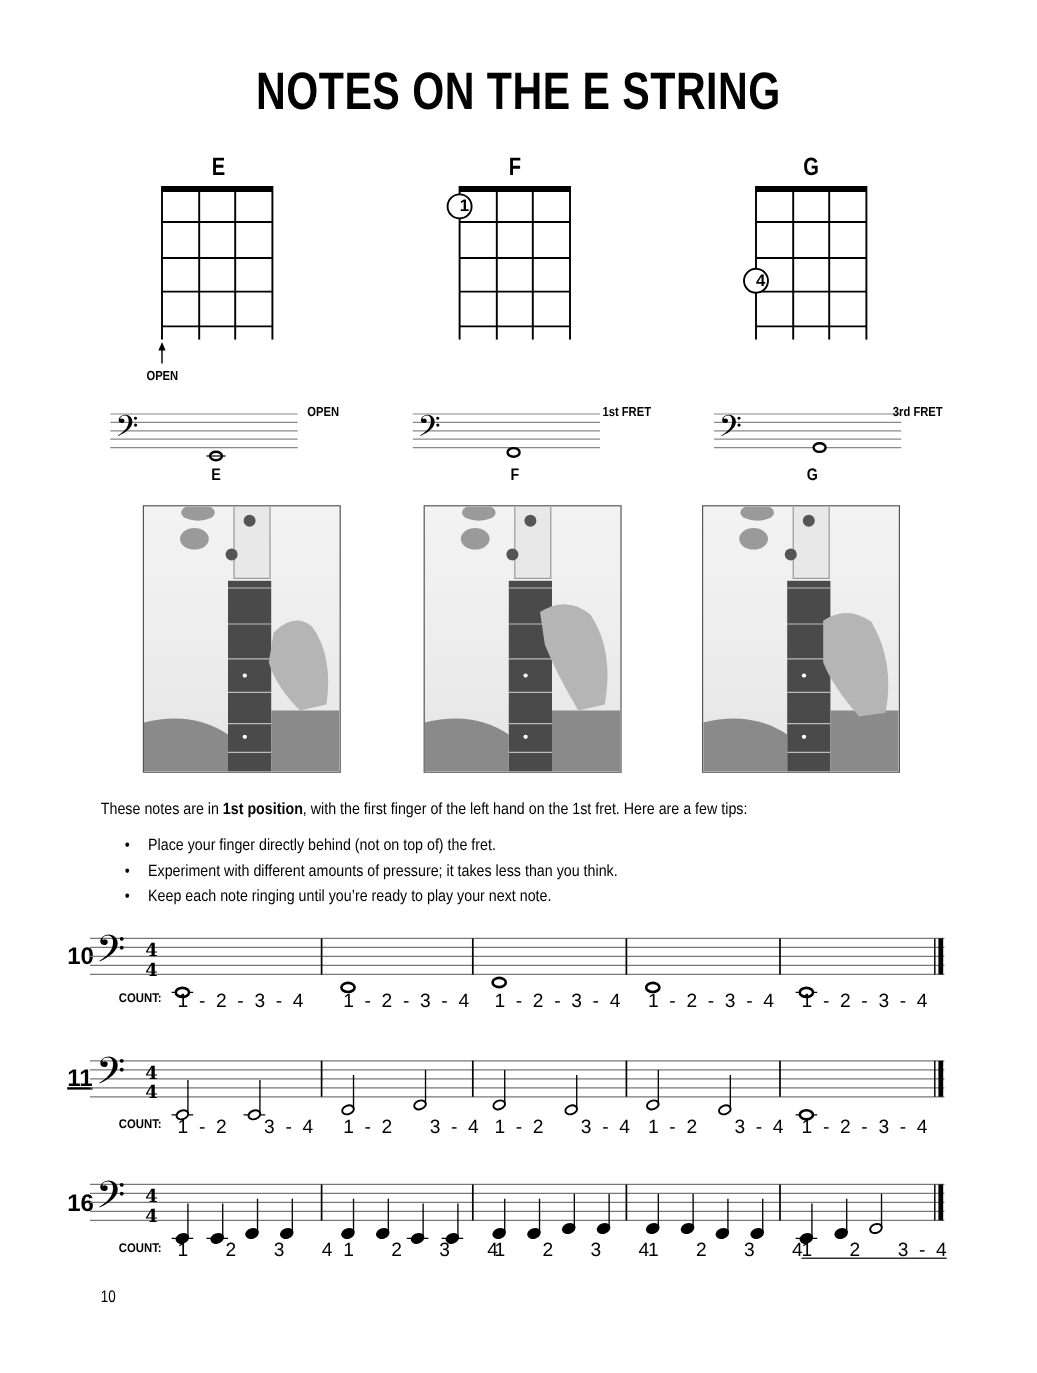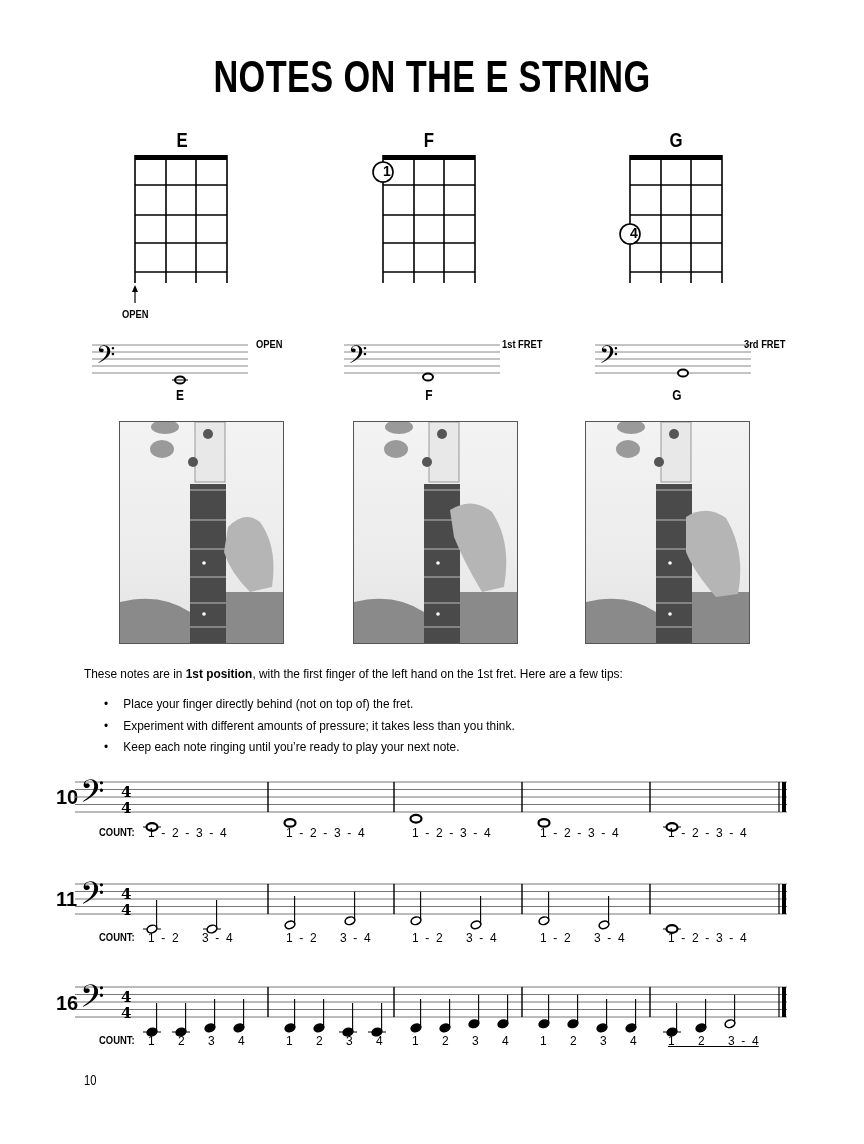"1 - 2 - 3" .count { font-size: 12px -> 16px }
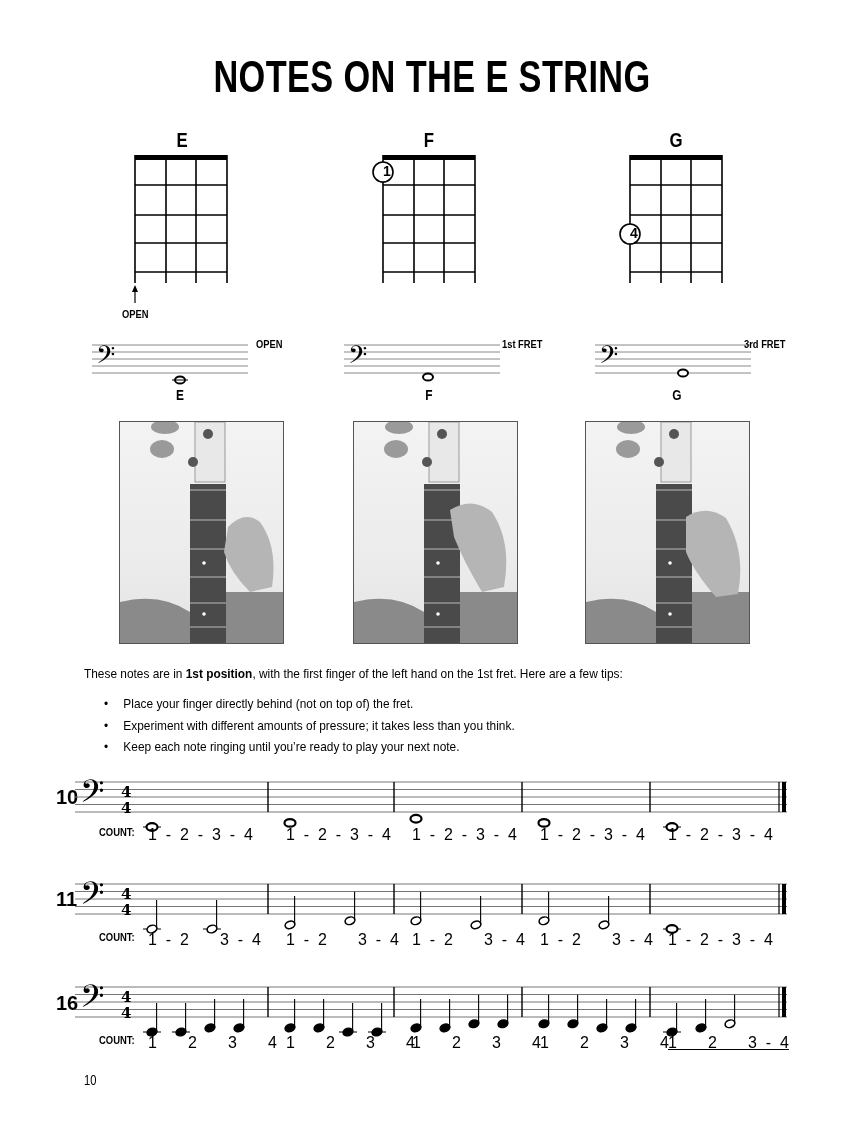"11" div.ex-num { text-decoration: none -> underline }
